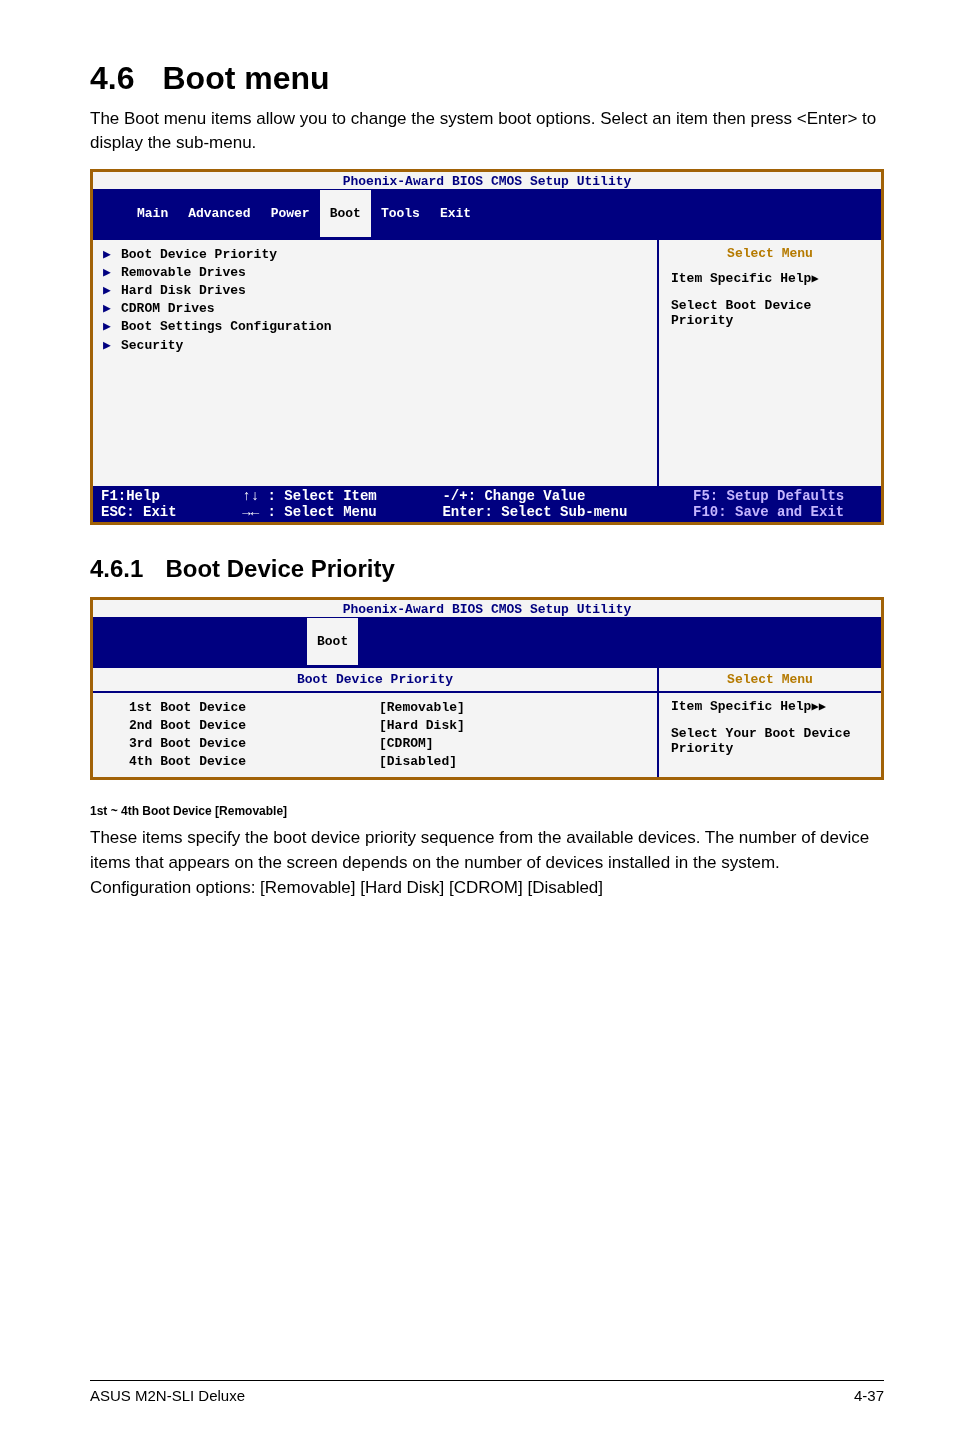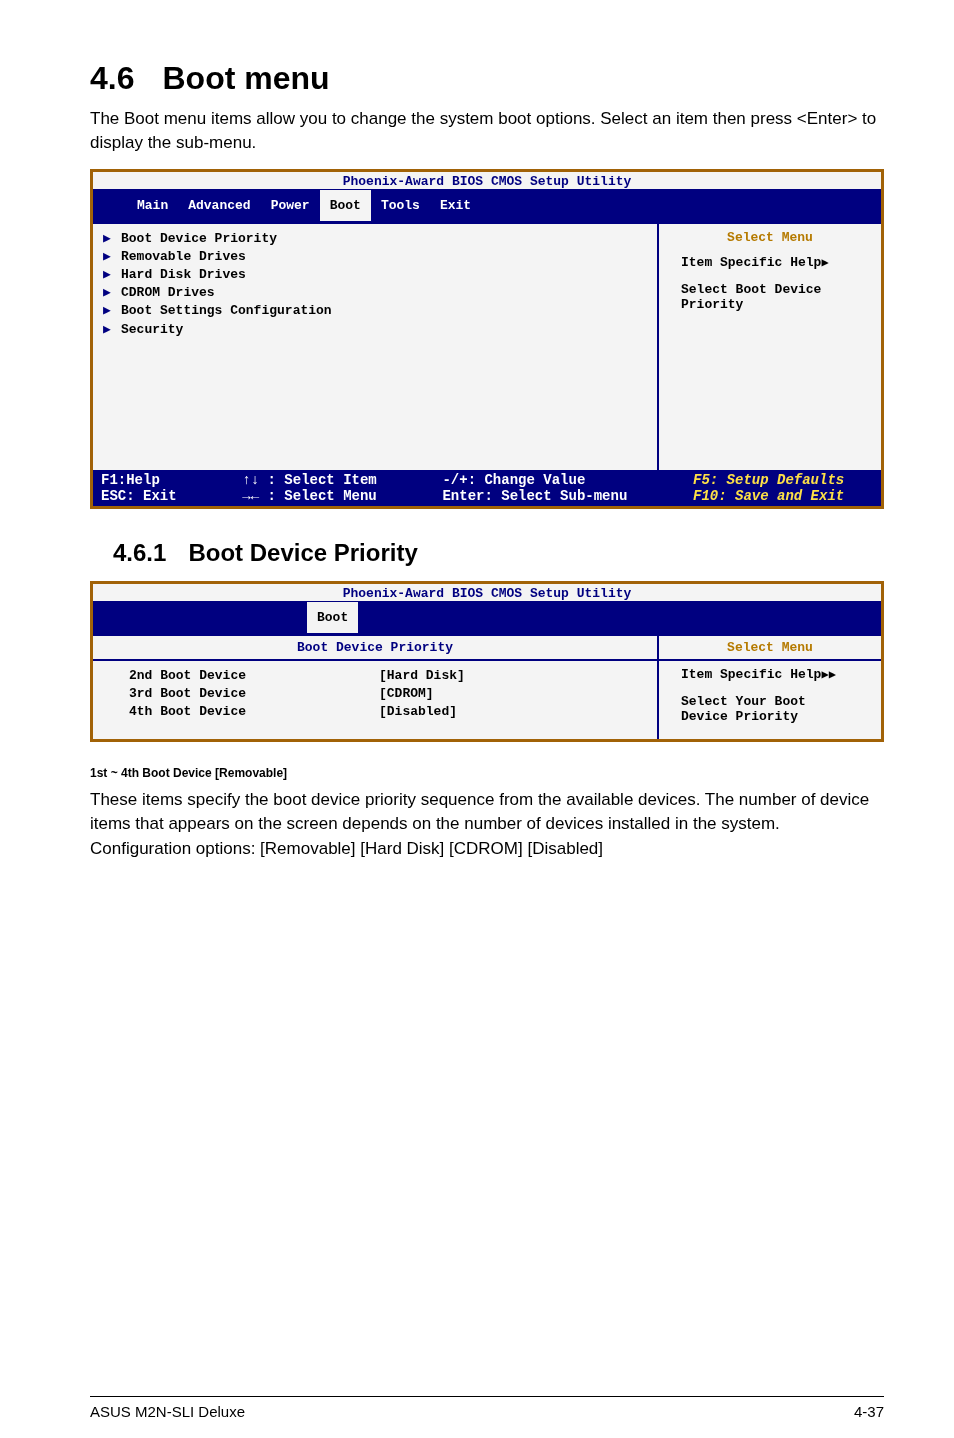"Main" .bios-tab { padding: 8px 10px -> 16px 10px }
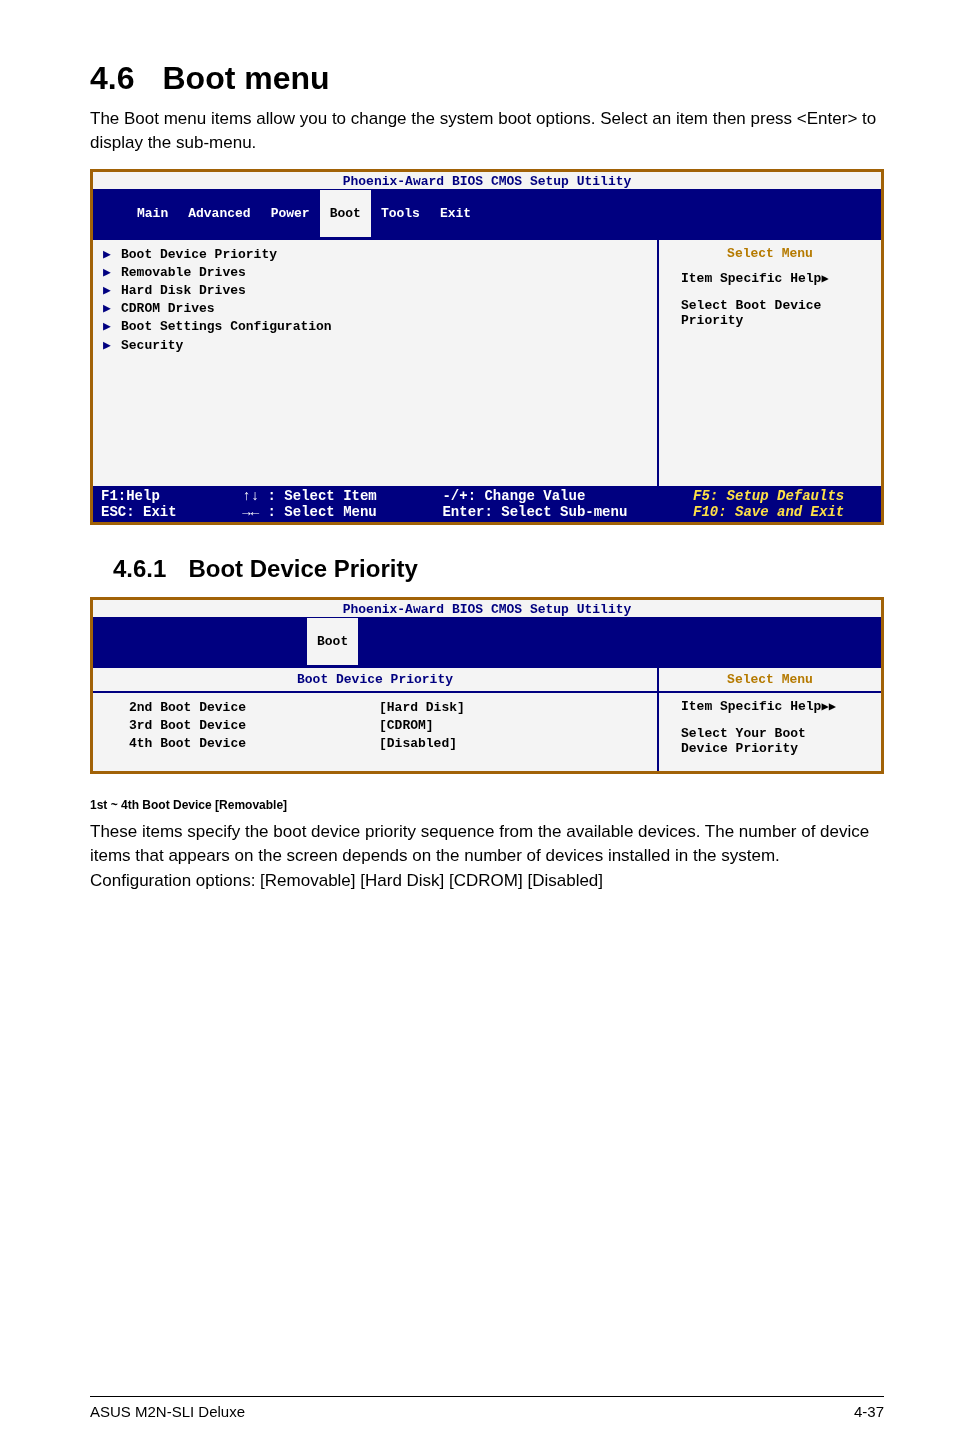"Select Menu" .bios-right { padding: 6px 22px -> 6px 12px }
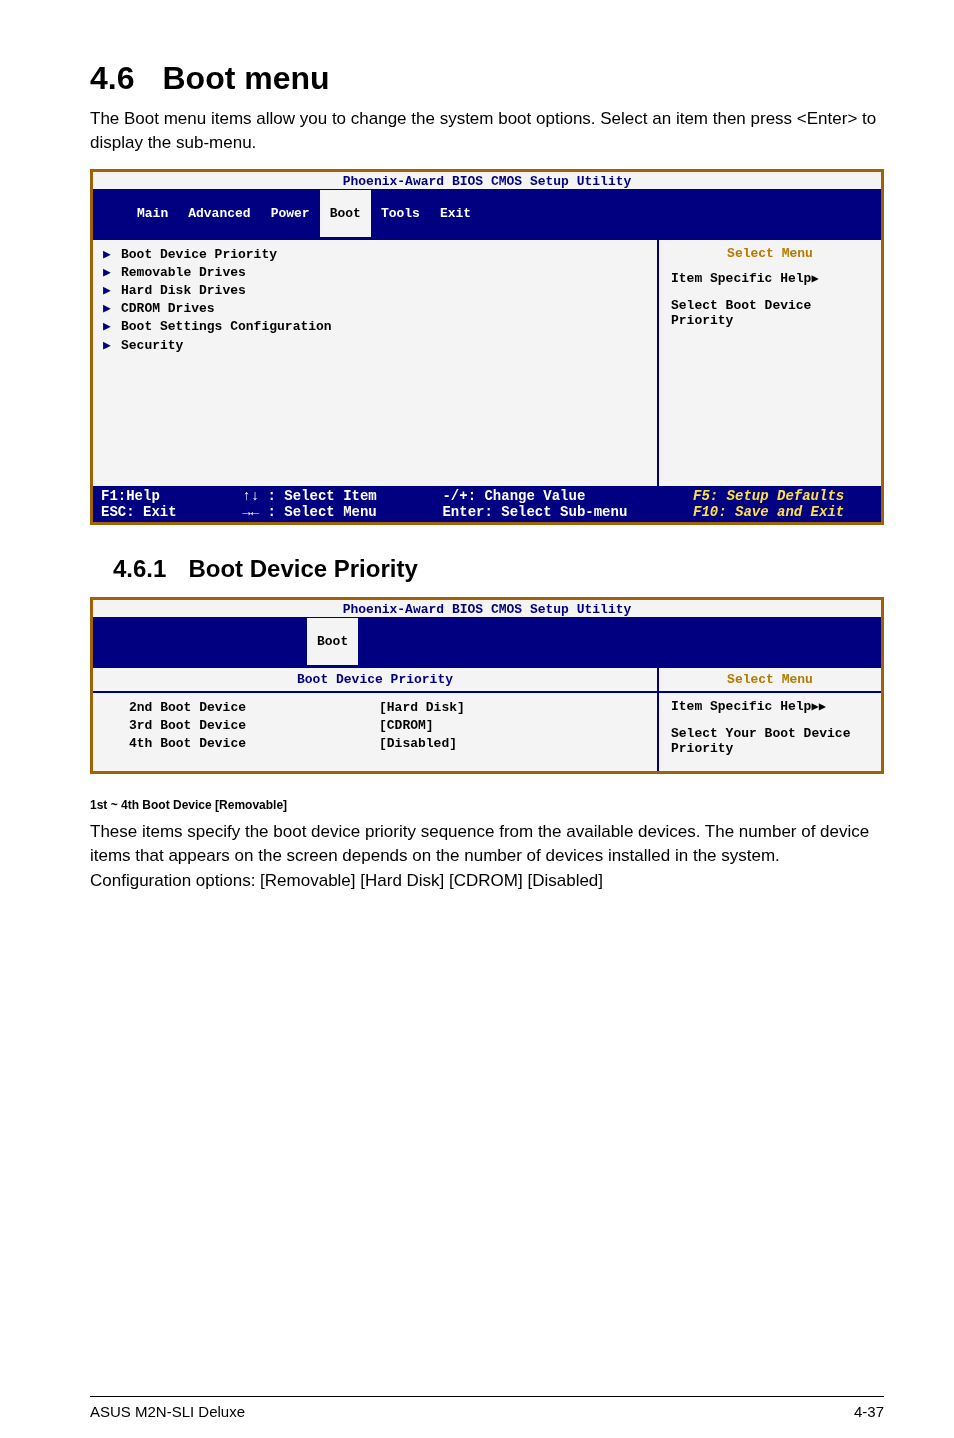"F5: Setup Defaults" .bios-footer .fcell.yellow { color: #fde047 -> #c4b5fd; font-style: italic -> none }
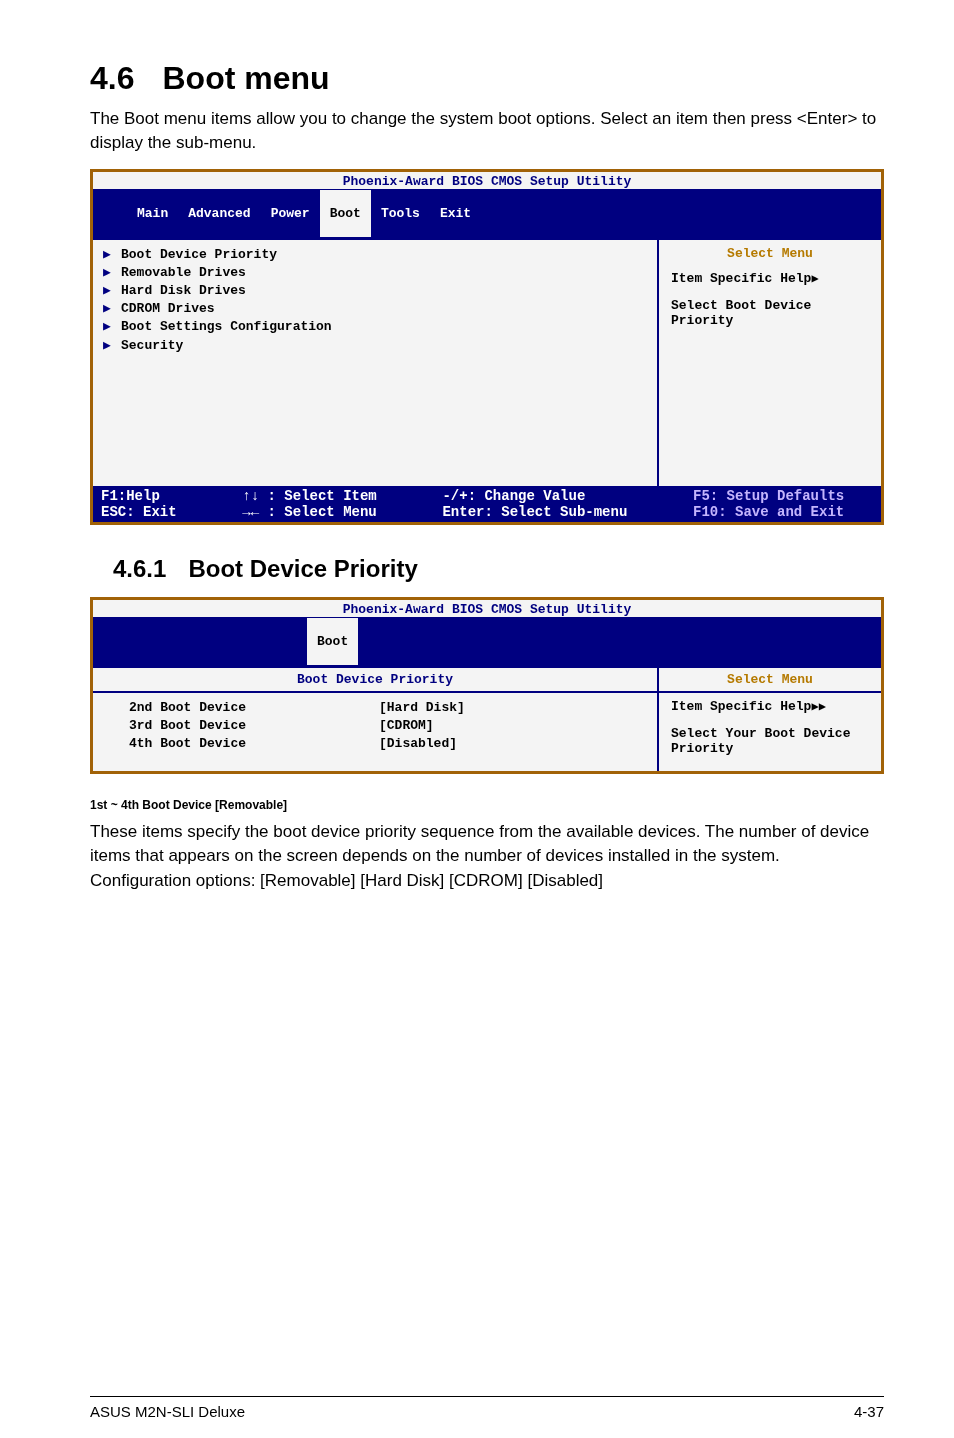"4.6.1" h2.subsection .num { margin-left: 23px -> none }
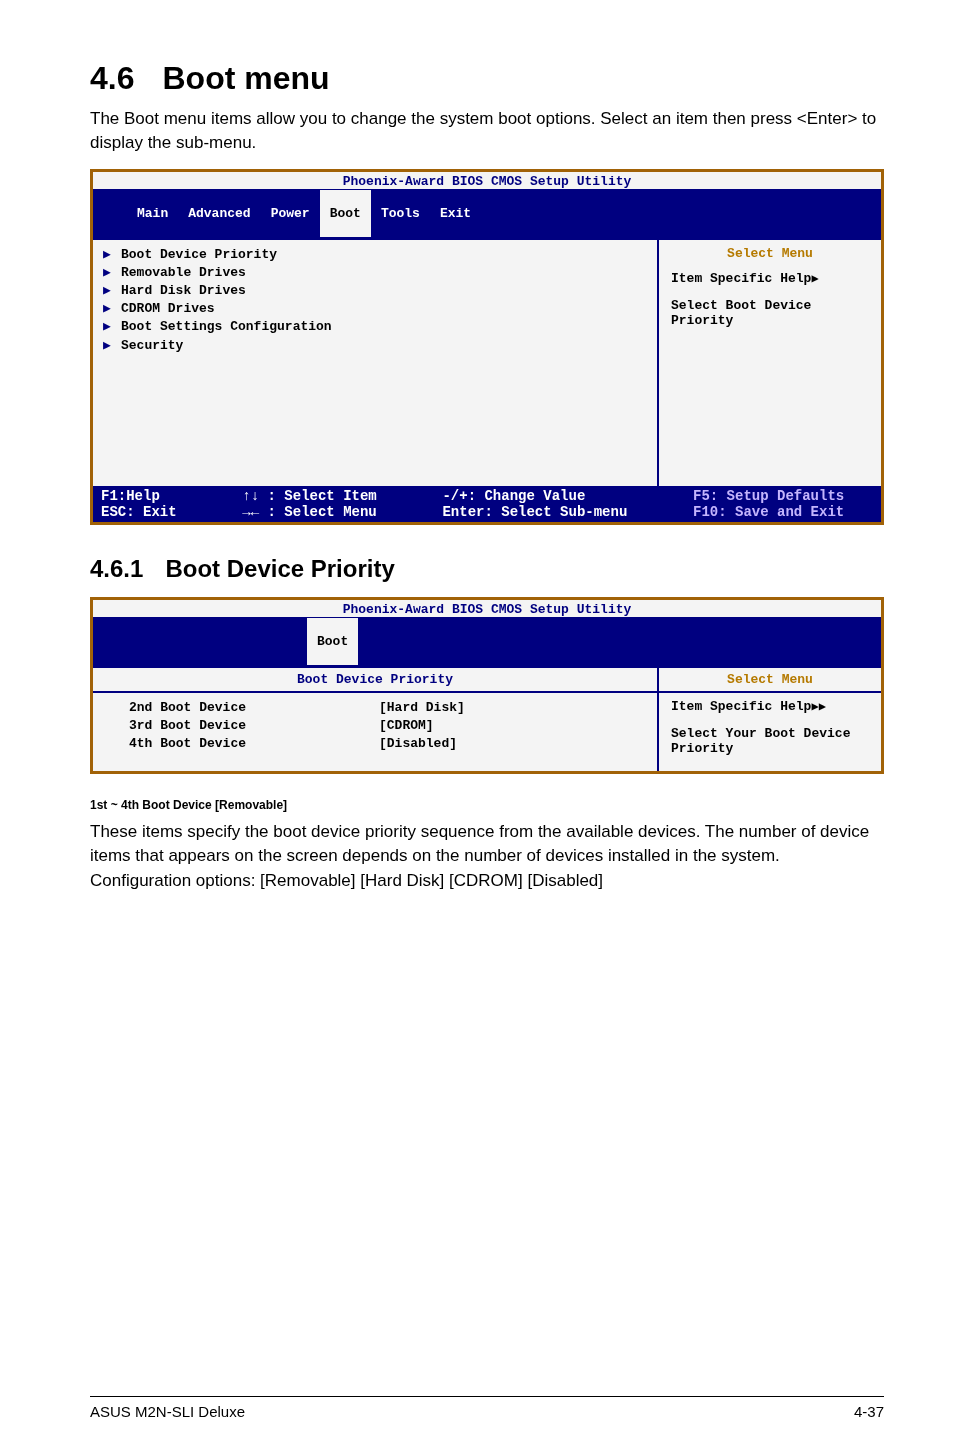"1st Boot Device" div.bios-row { html: none -> <div> <span>1st Boot Device</span> <span>[Removable]</span> </div> }
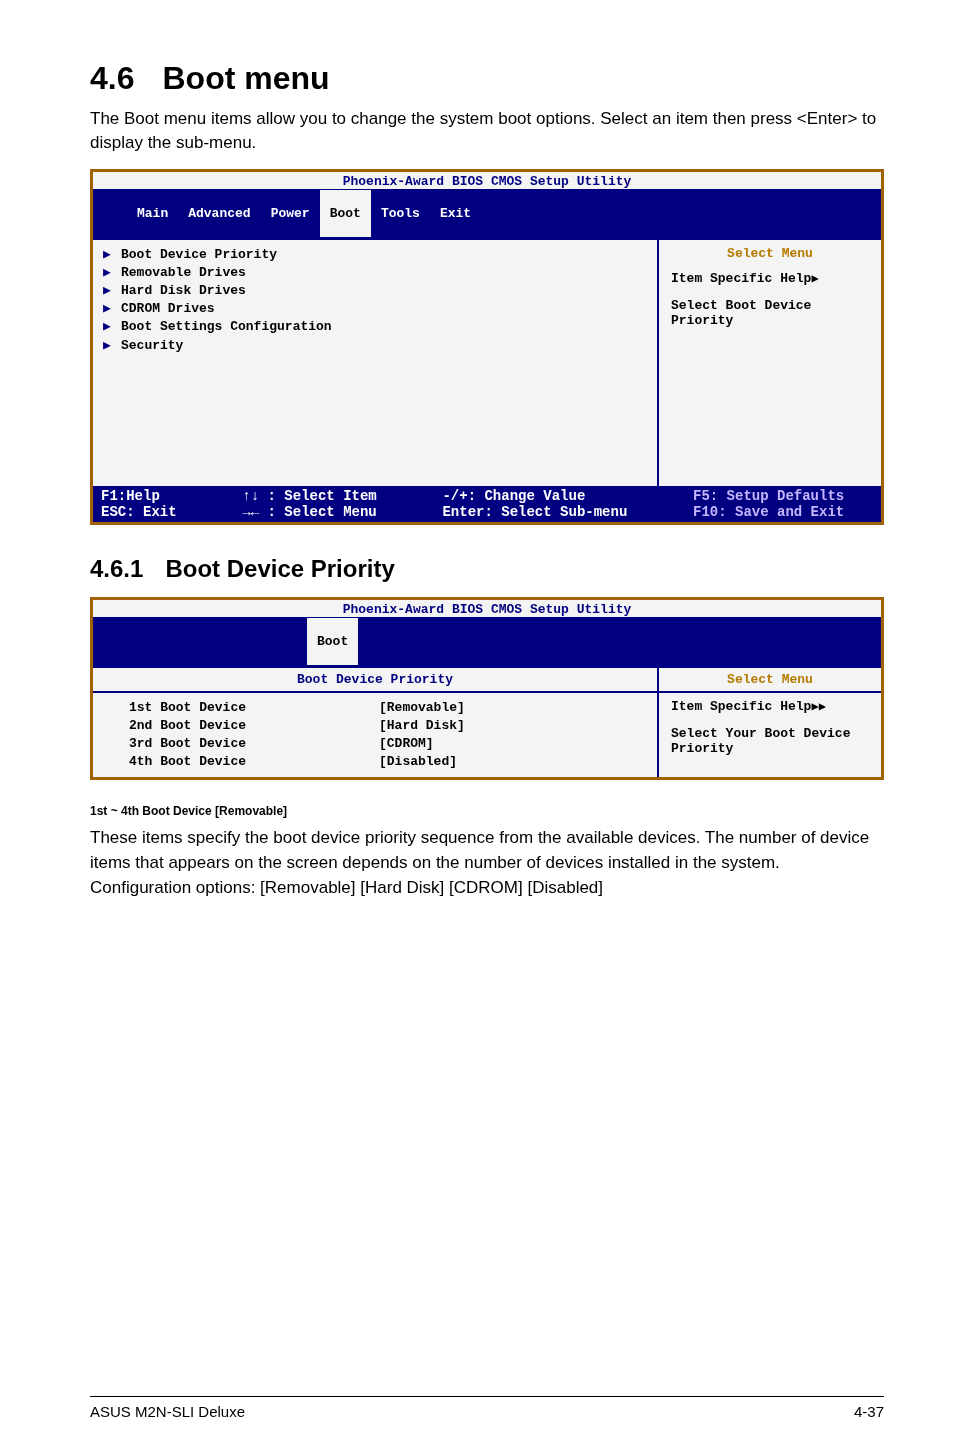"ASUS M2N-SLI Deluxe" .footer-line { bottom: 18px -> 34px }
